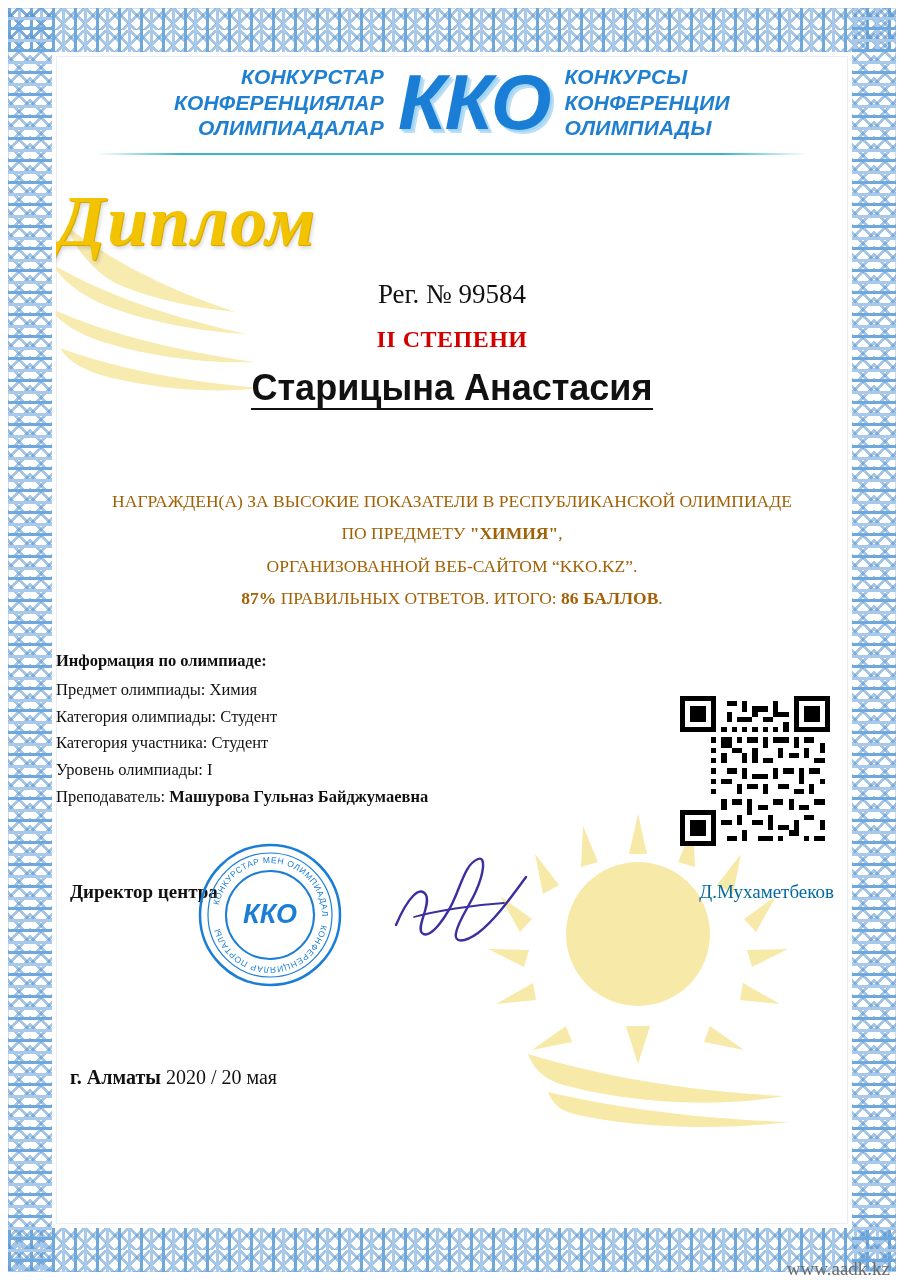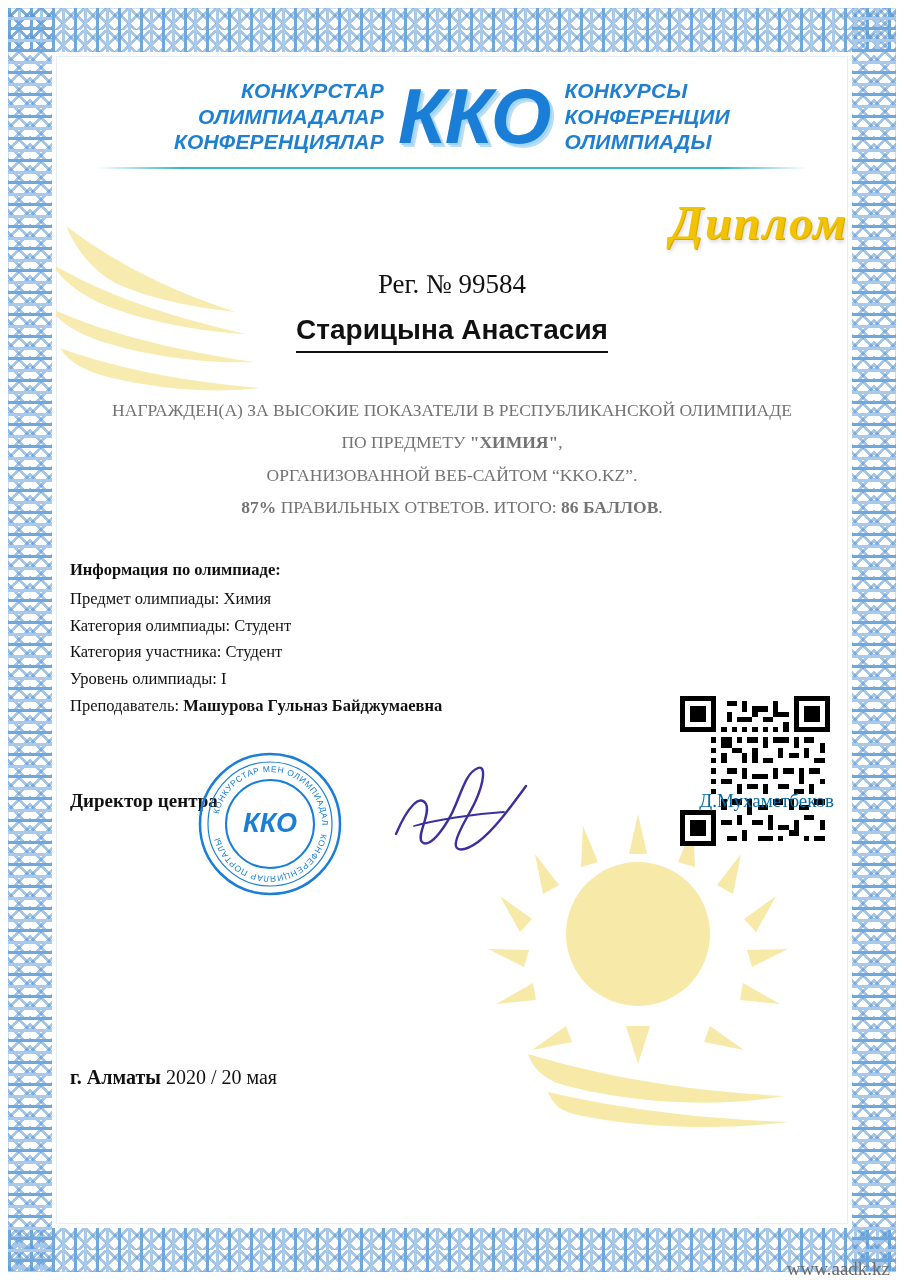"КОНКУРСТАР" .logo-row { padding-top: 22px -> 8px }
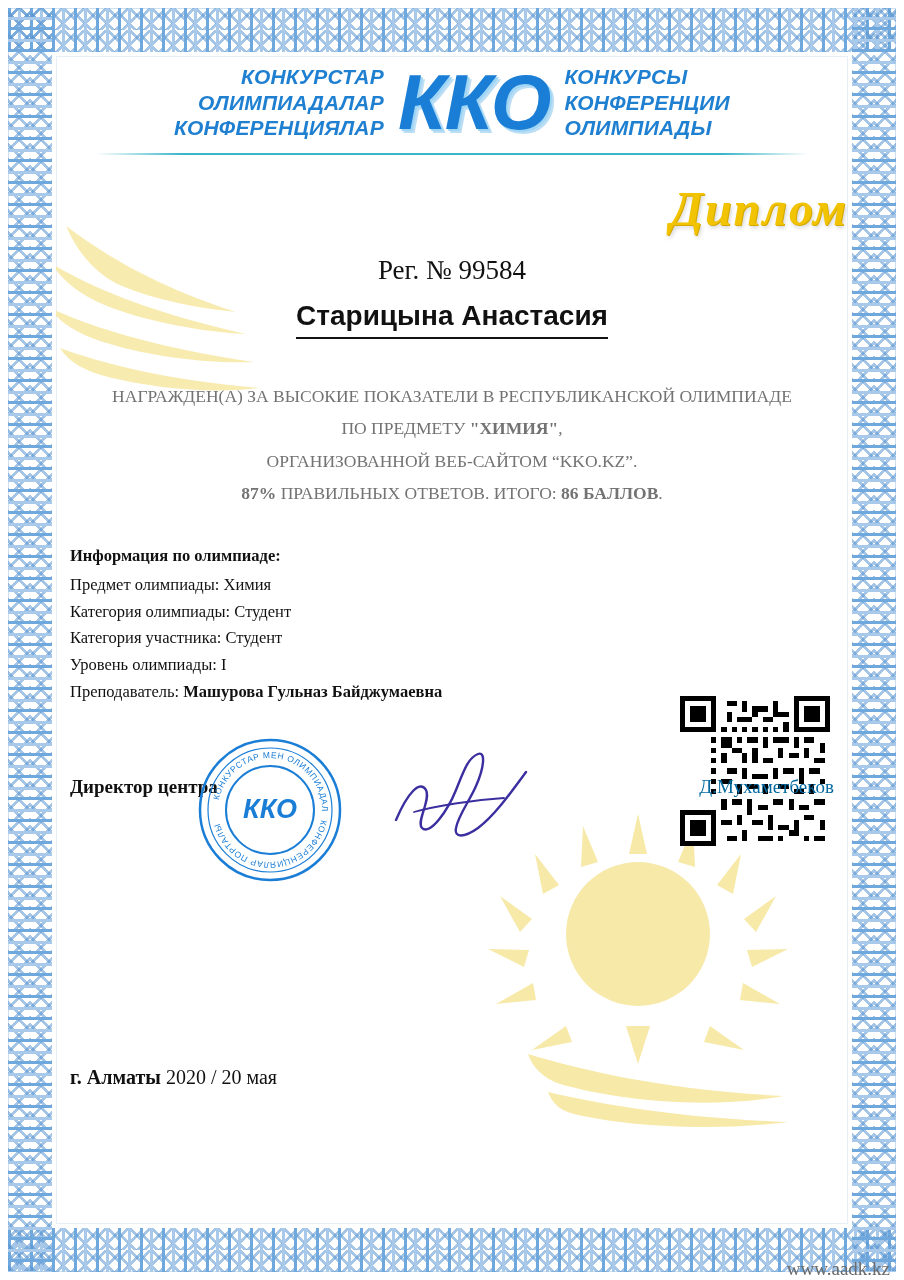"ОЛИМПИАДАЛАР" div { order: before "КОНФЕРЕНЦИЯЛАР" -> after "КОНФЕРЕНЦИЯЛАР" }
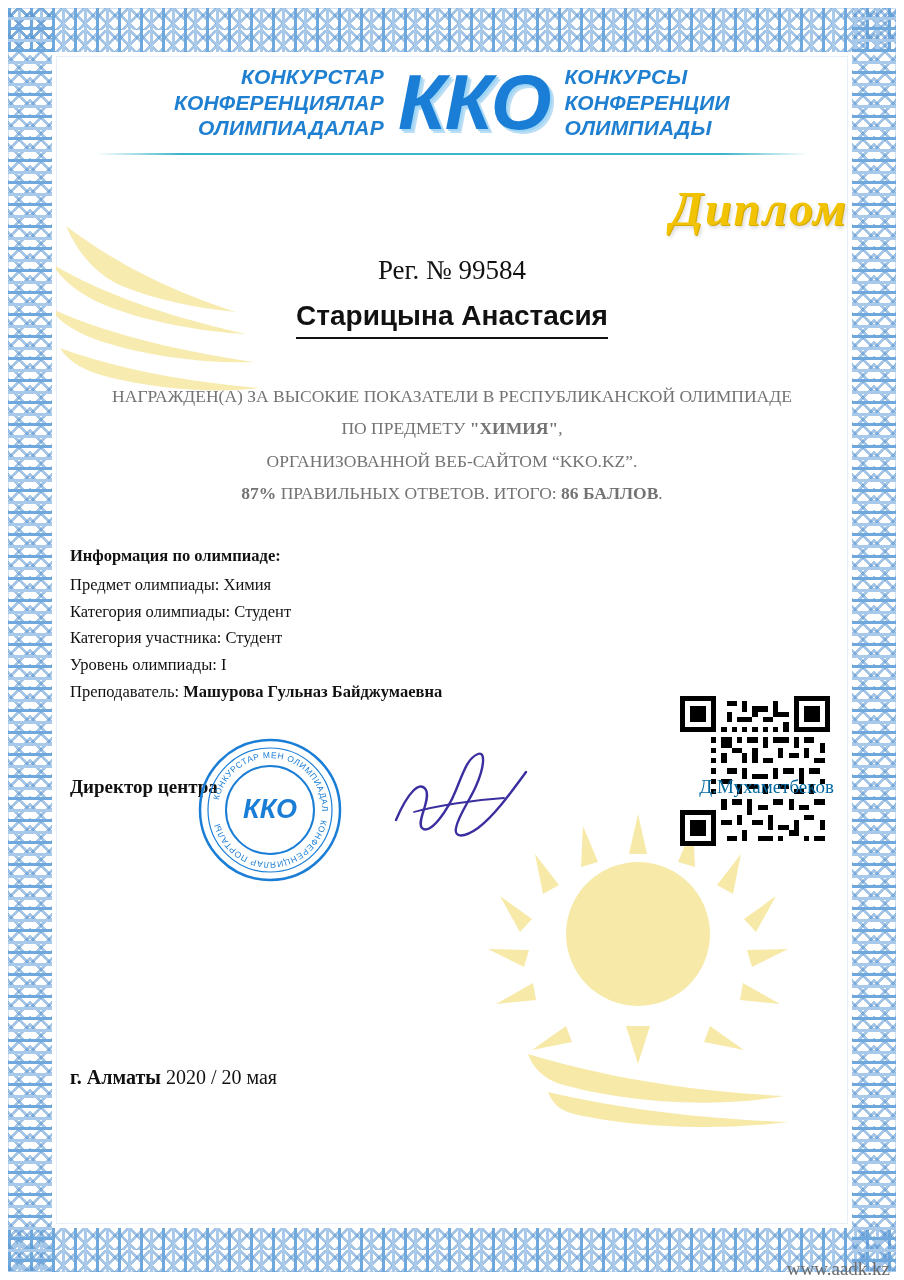"Диплом" .diploma-title { font-size: 48px -> 72px; text-align: right -> left }
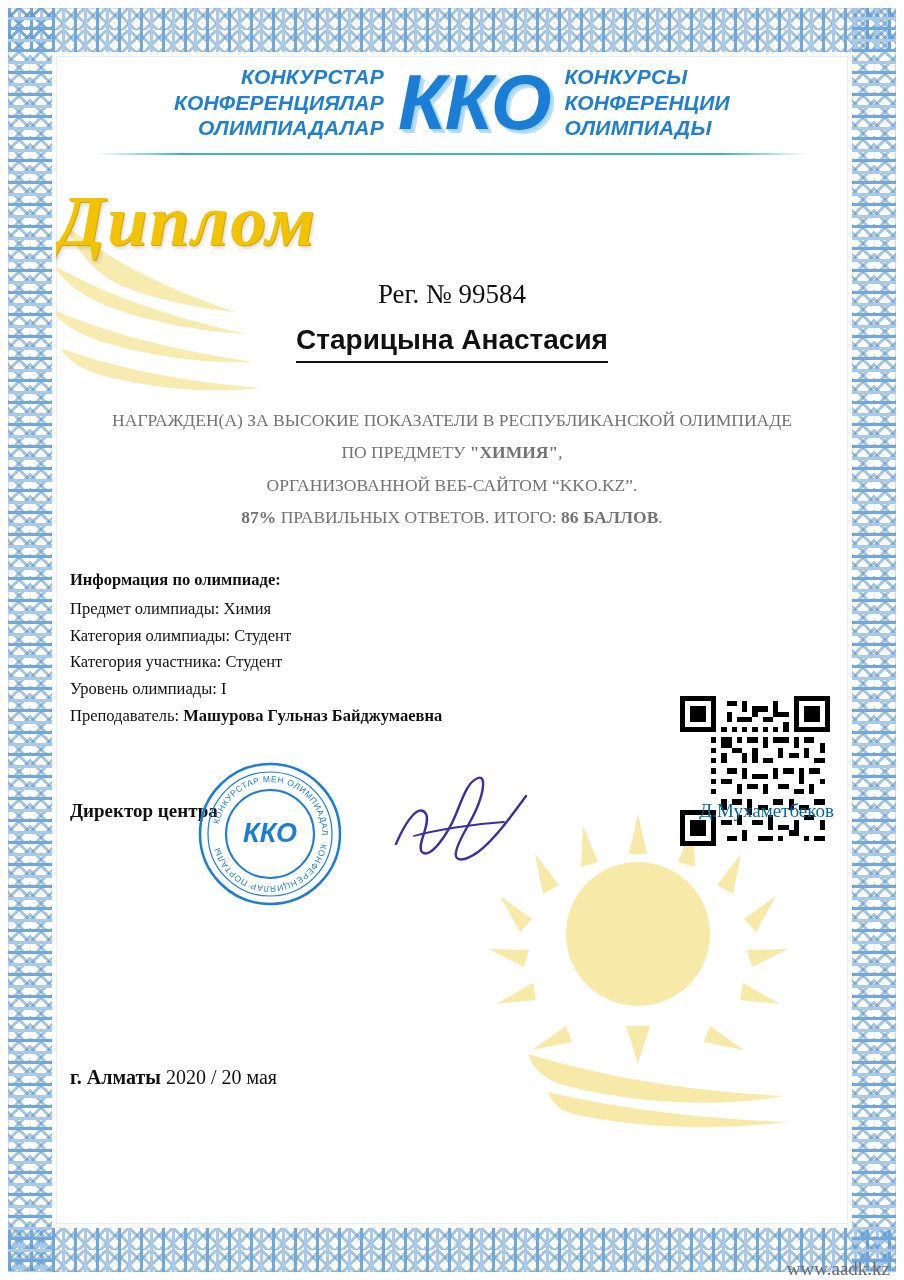"II СТЕПЕНИ" div.degree { html: none -> <div>II СТЕПЕНИ</div> }
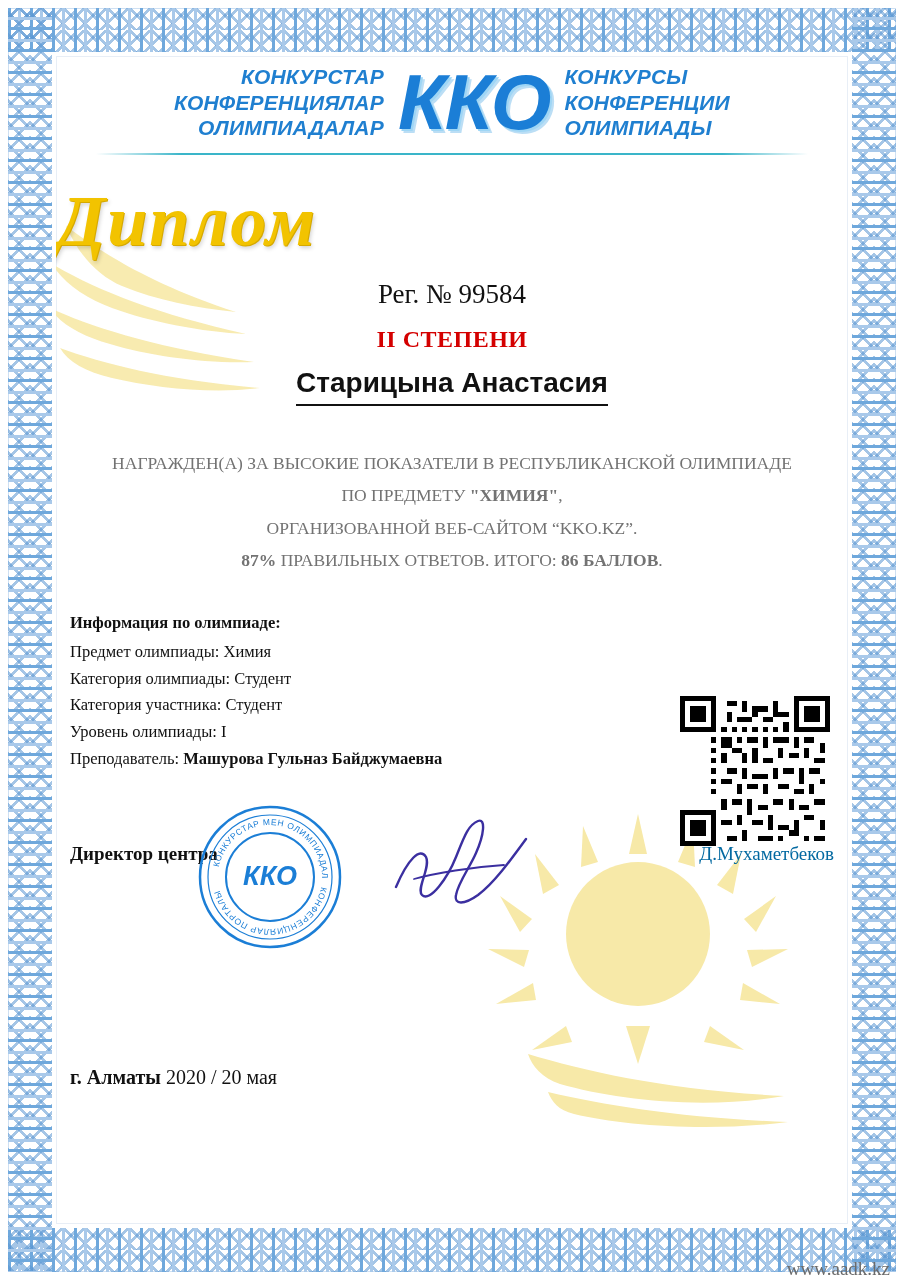"Старицына Анастасия" .winner span { font-size: 28px -> 36px; padding-bottom: 6px -> 0 }
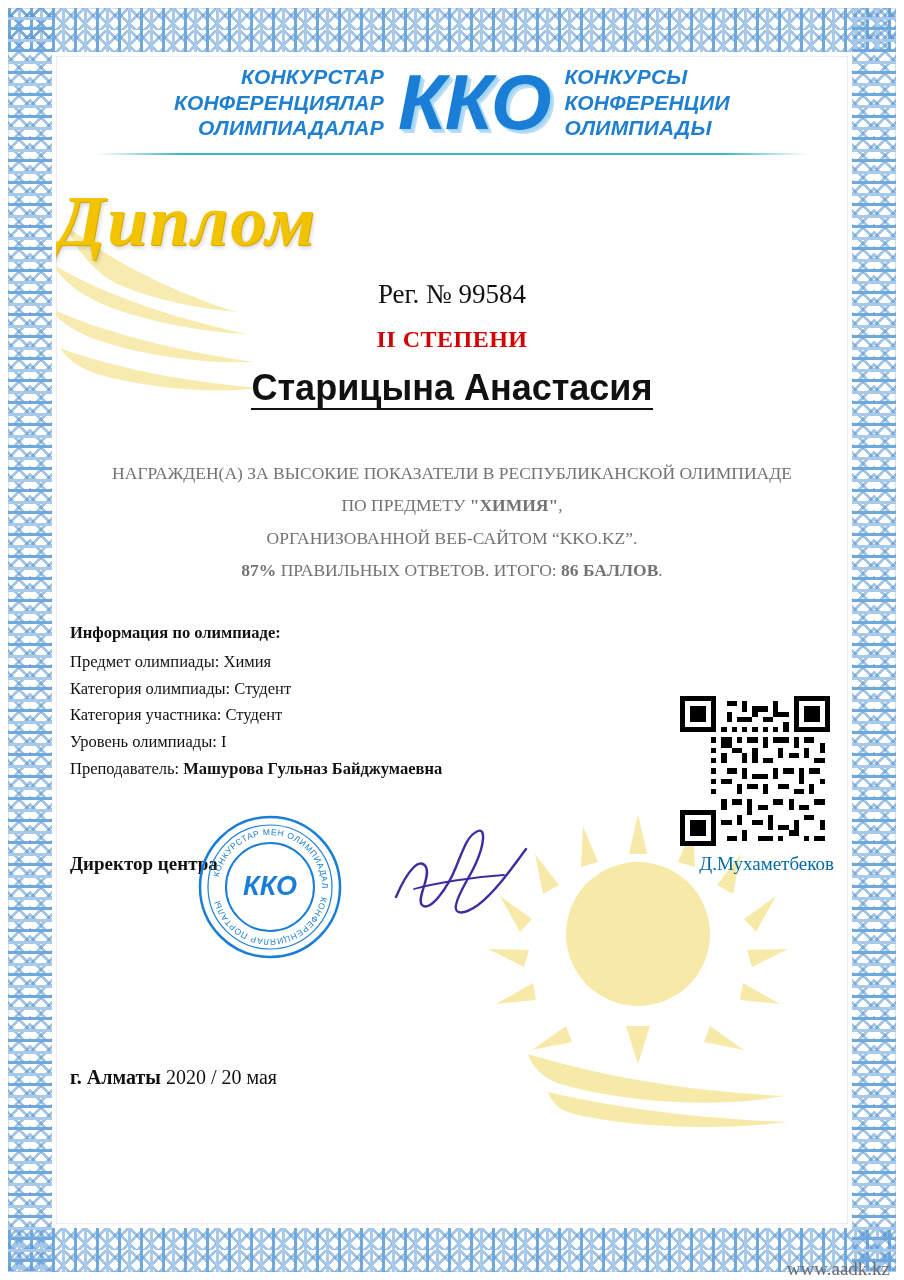"НАГРАЖДЕН(А) ЗА ВЫСОКИЕ ПОКАЗАТЕЛИ В" .award { color: #737373 -> #a16207; margin-top: 48px -> 76px }
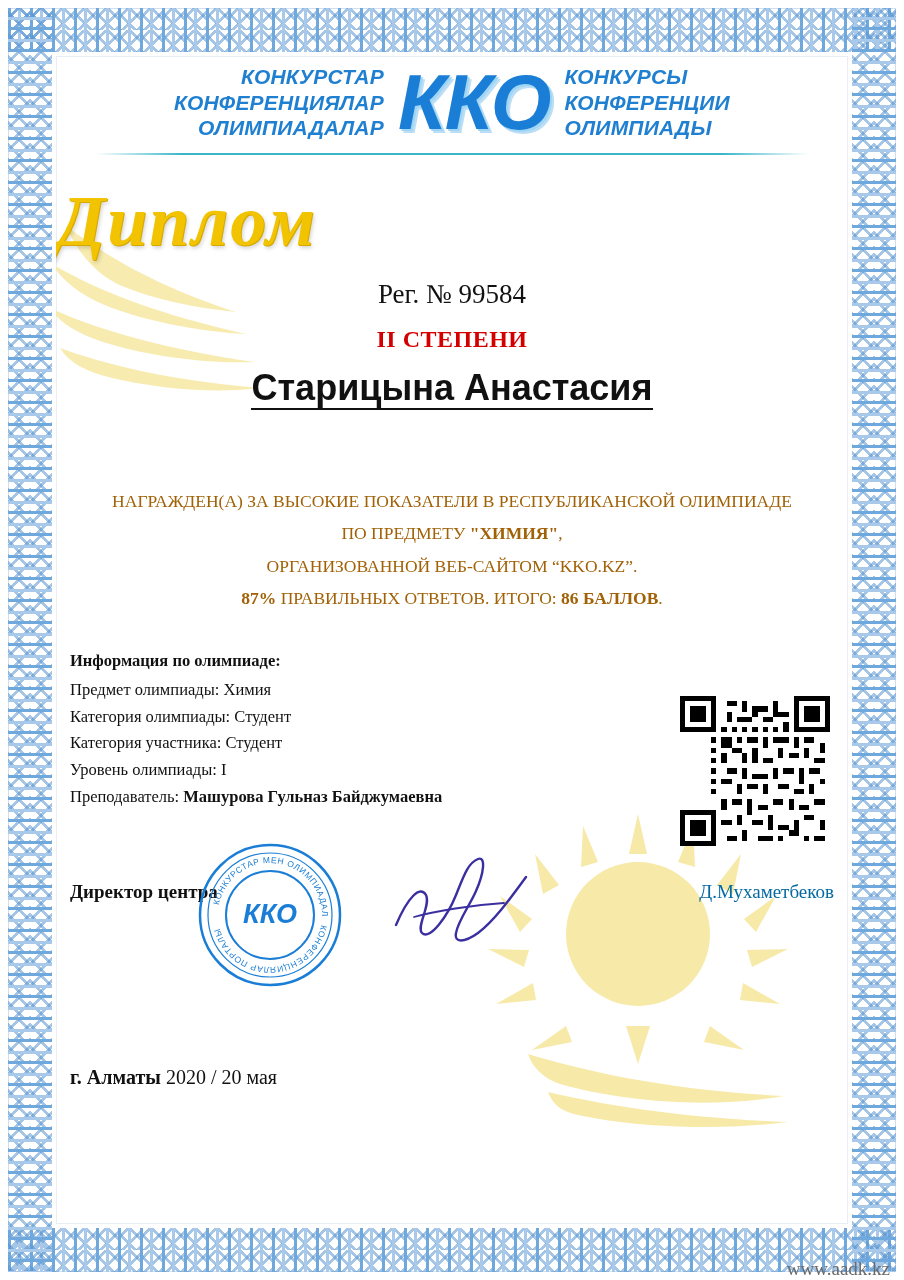"Информация по олимпиаде:" .info { padding-left: 14px -> none }
